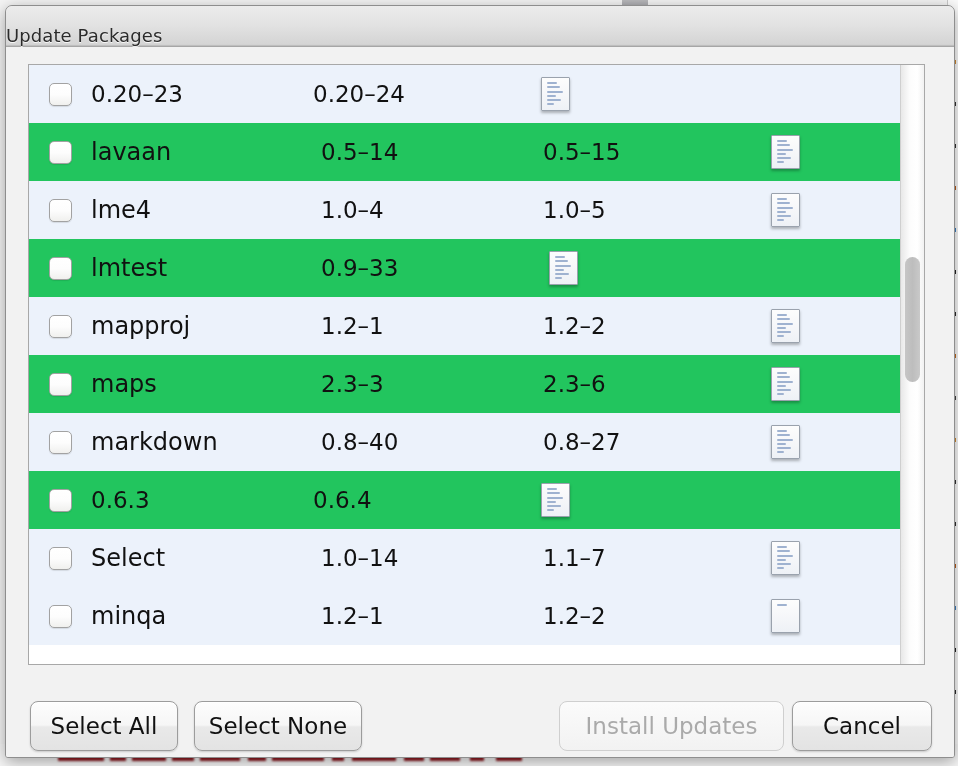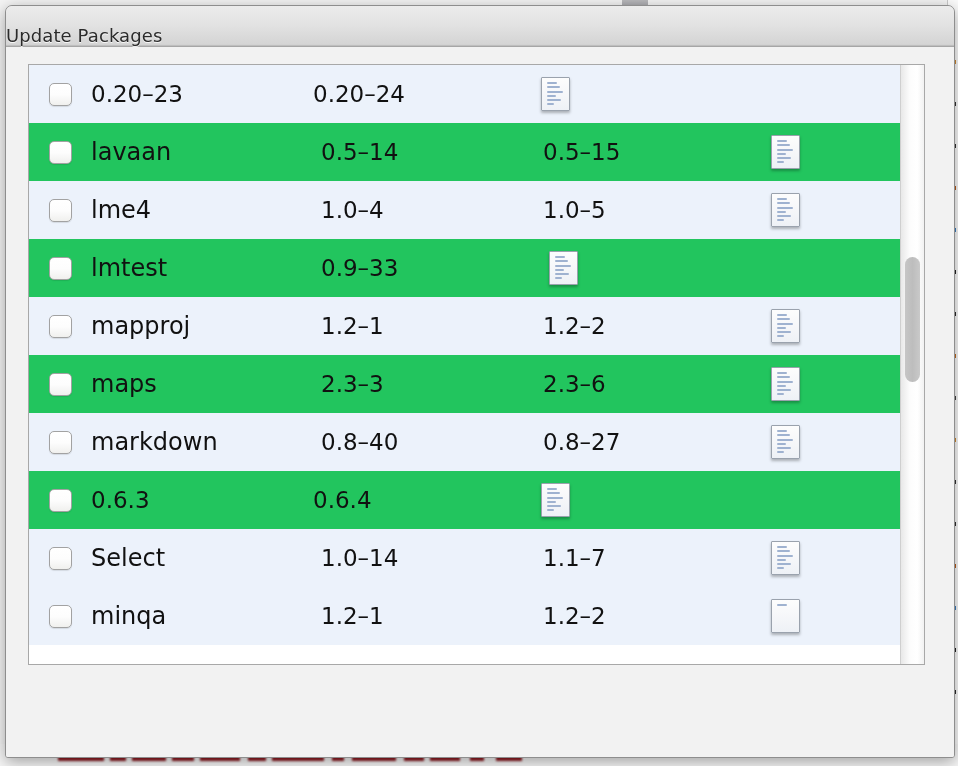"Select All" div { html: none -> <div> <div> <span>Select All</span> </div> <div> <span>Select None</span> </div> <div> <span>Install Updates</span> </div> <div> <span>Cancel</span> </div> </div> }
